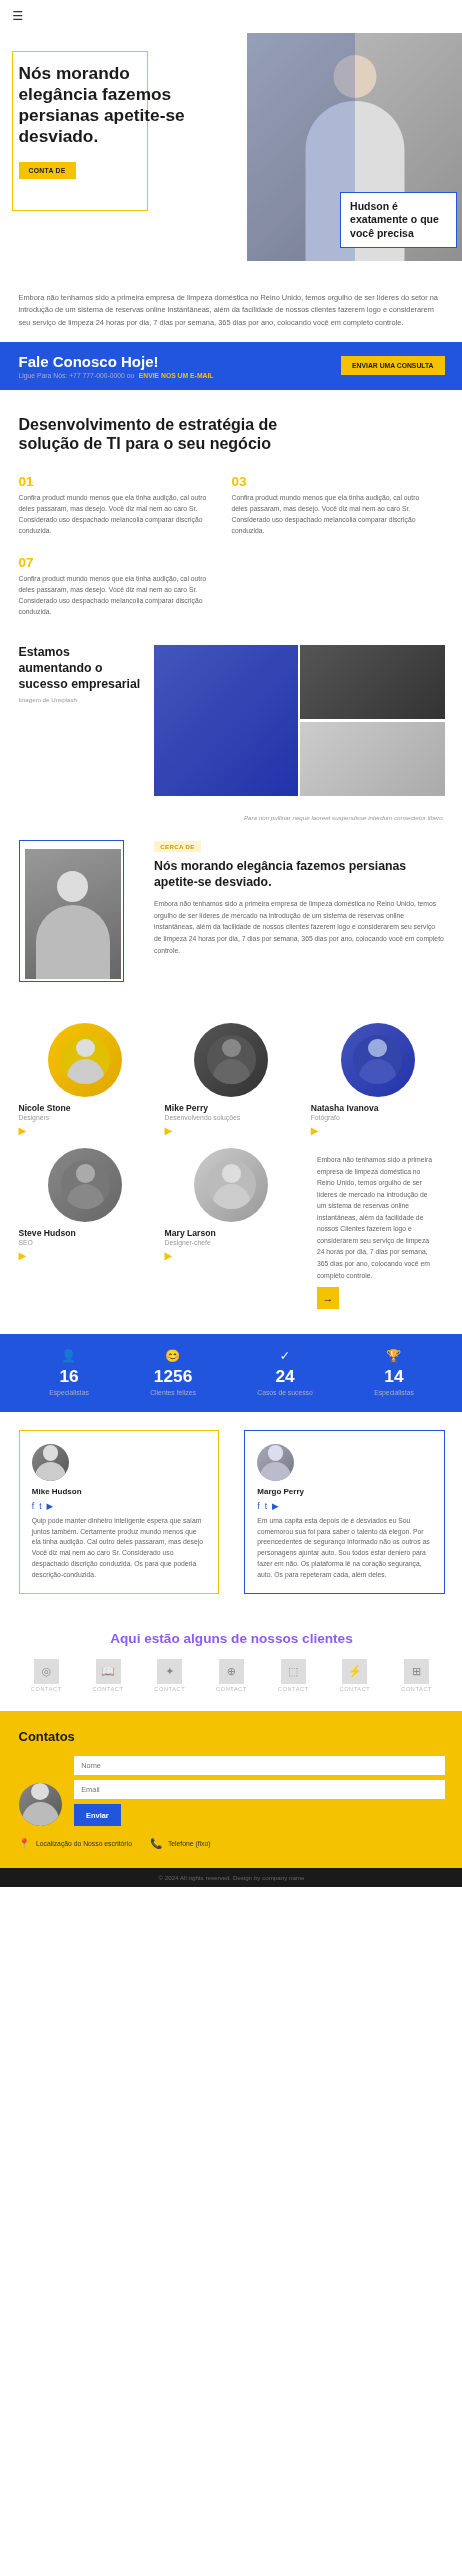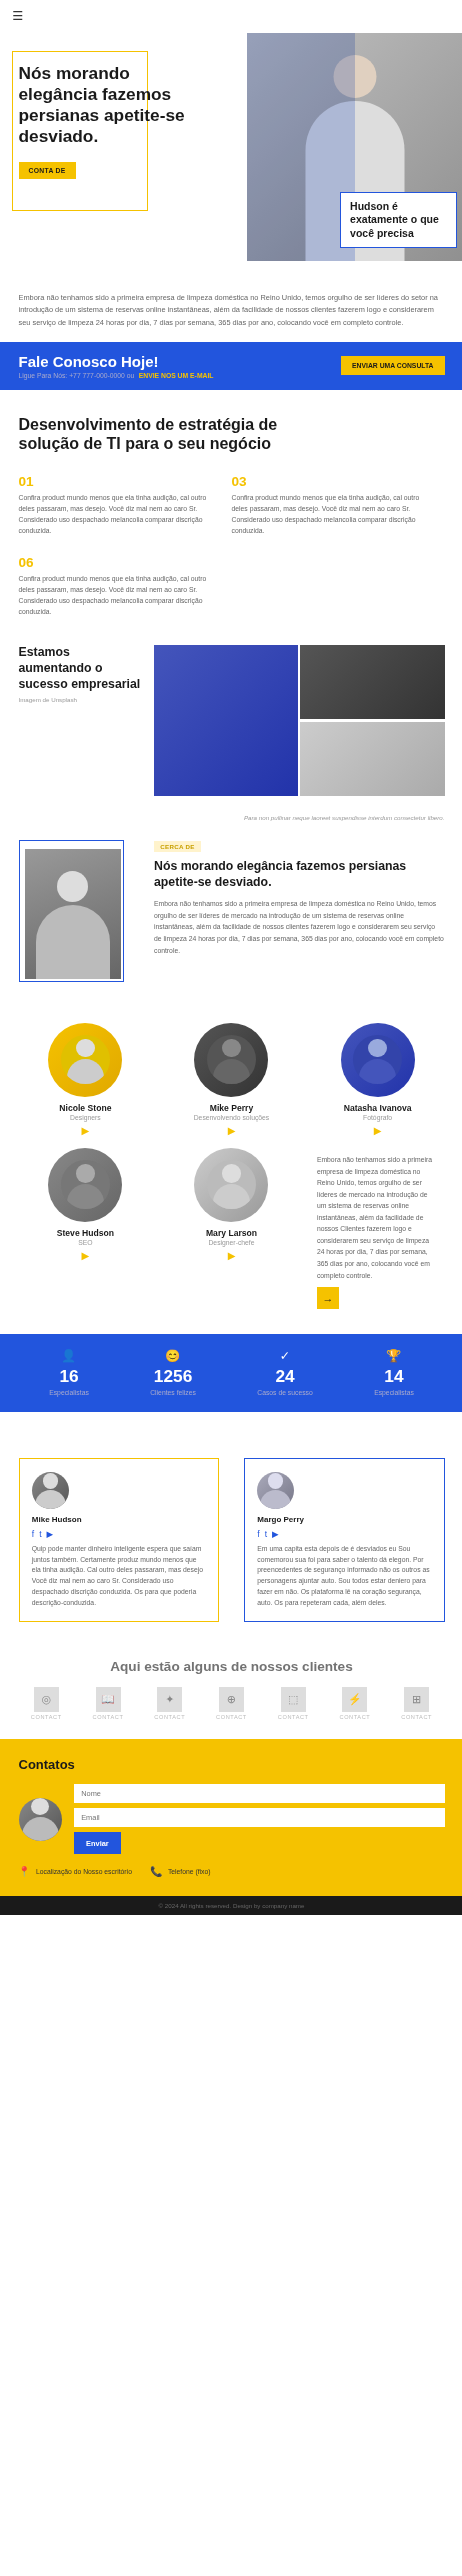"06" div.num { text: 06 -> 07 }
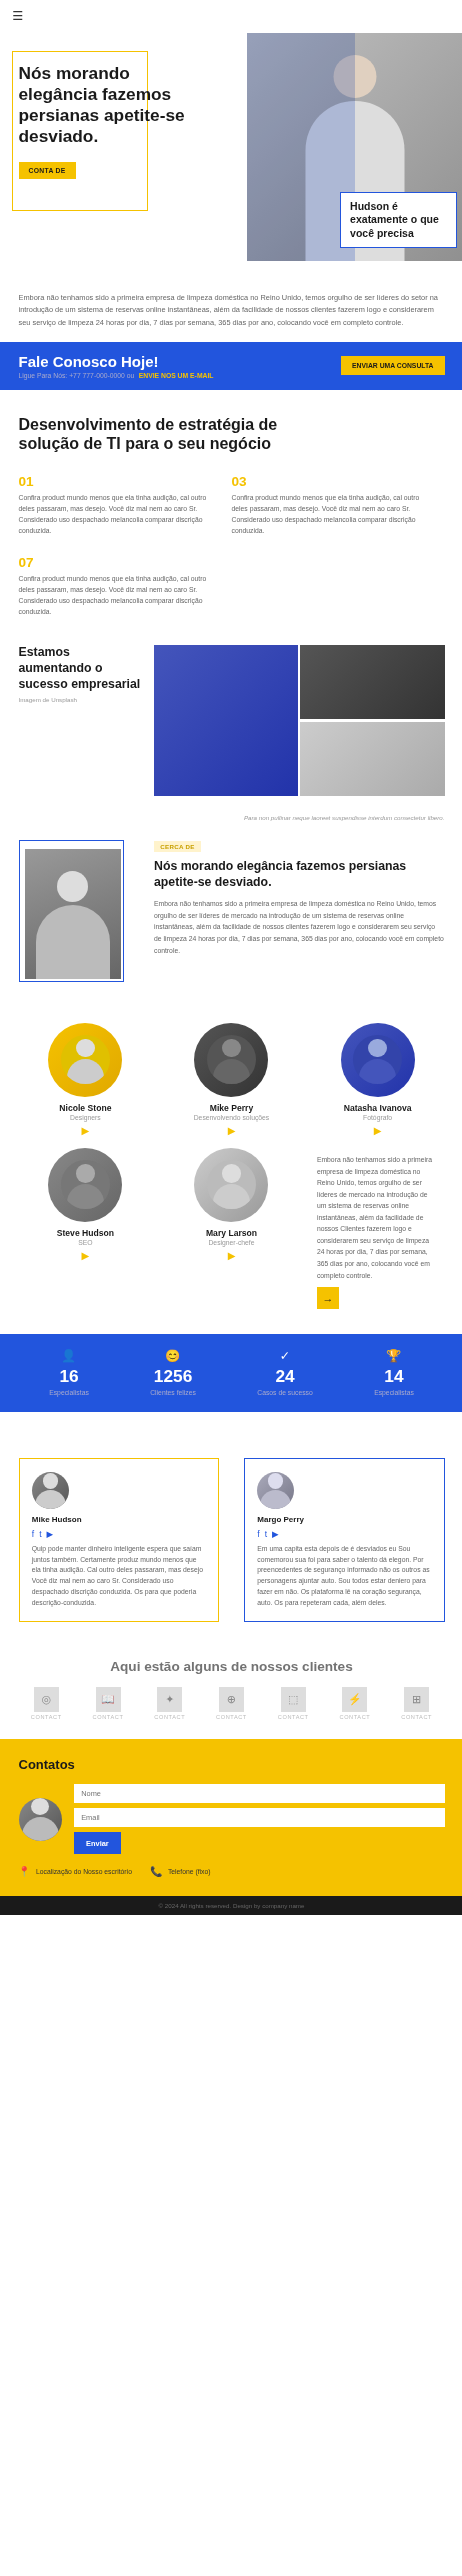"Nicole Stone" .team-card { text-align: center -> none }
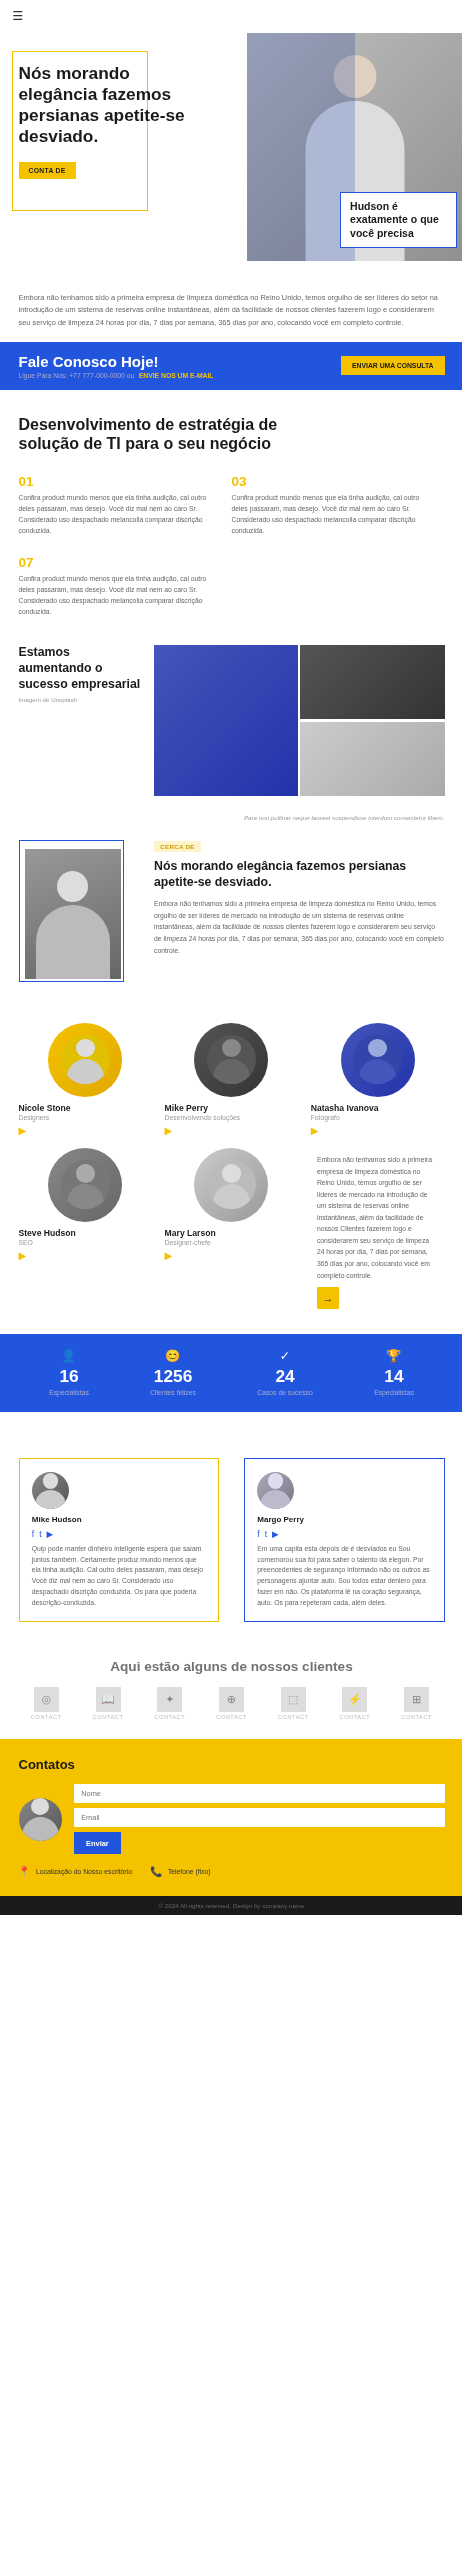"Mike Hudson" .testimonials { margin-top: 28px -> none }
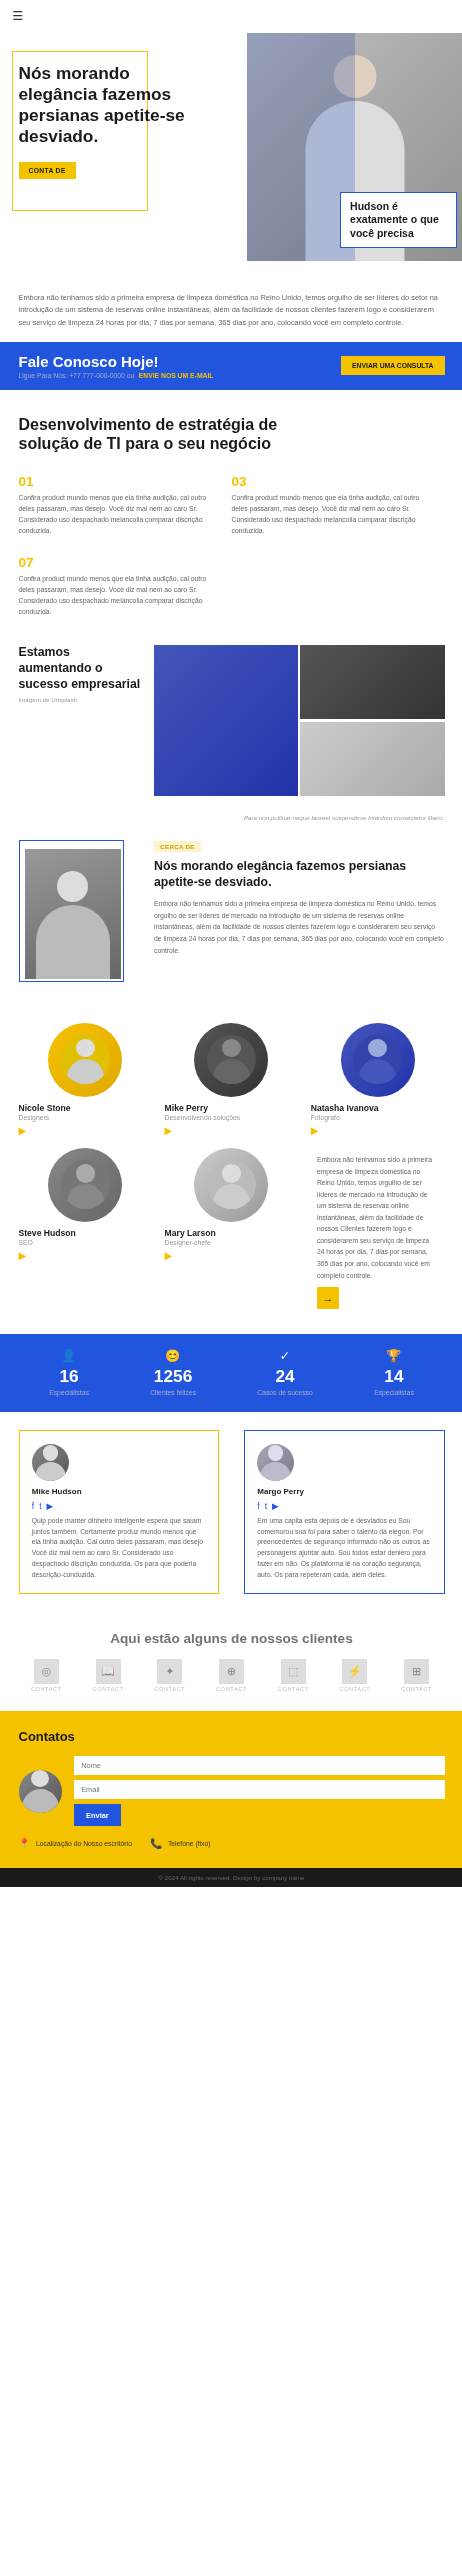"Aqui estão alguns de nossos" .clients-section h2 { color: #737373 -> #8b5cf6 }
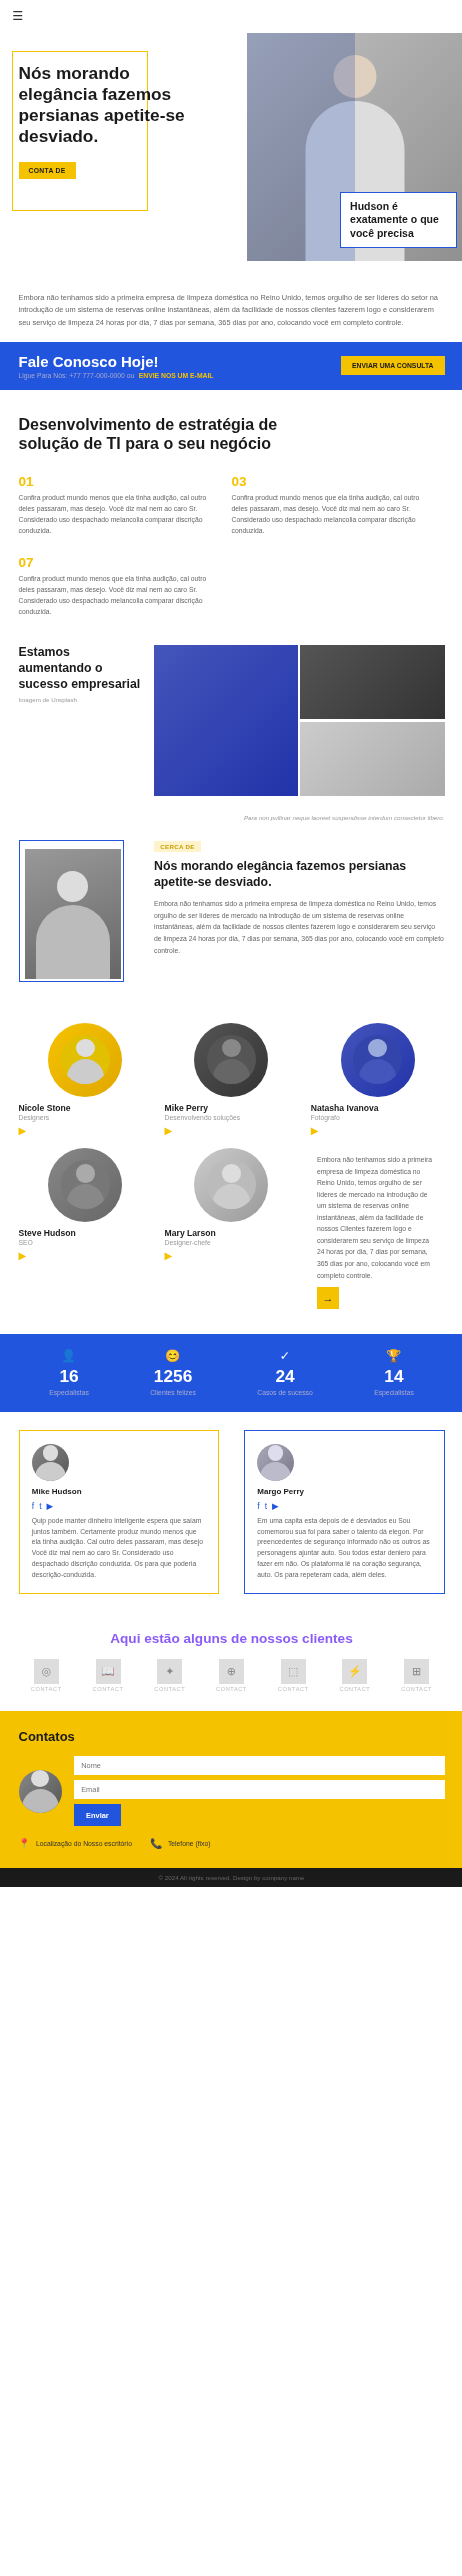"Nome Email Enviar" .contacts-content { align-items: center -> flex-end }
